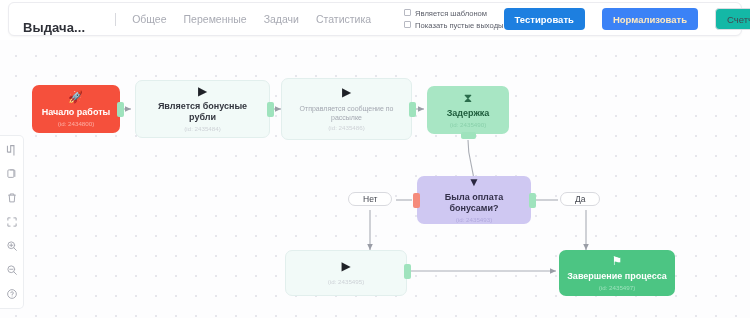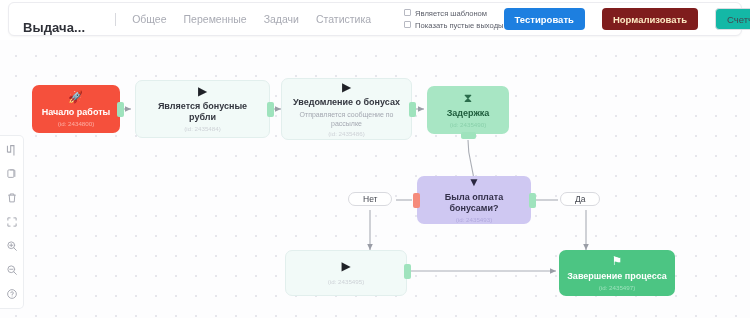"Нормализовать" .btn-norm { background: #7f1d1d -> #3b82f6 }
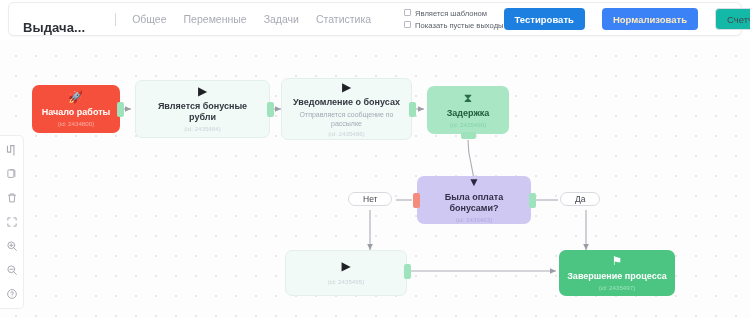"Уведомление о бонусах" div.node-title { html: <div>Уведомление о бонусах</div> -> none }
